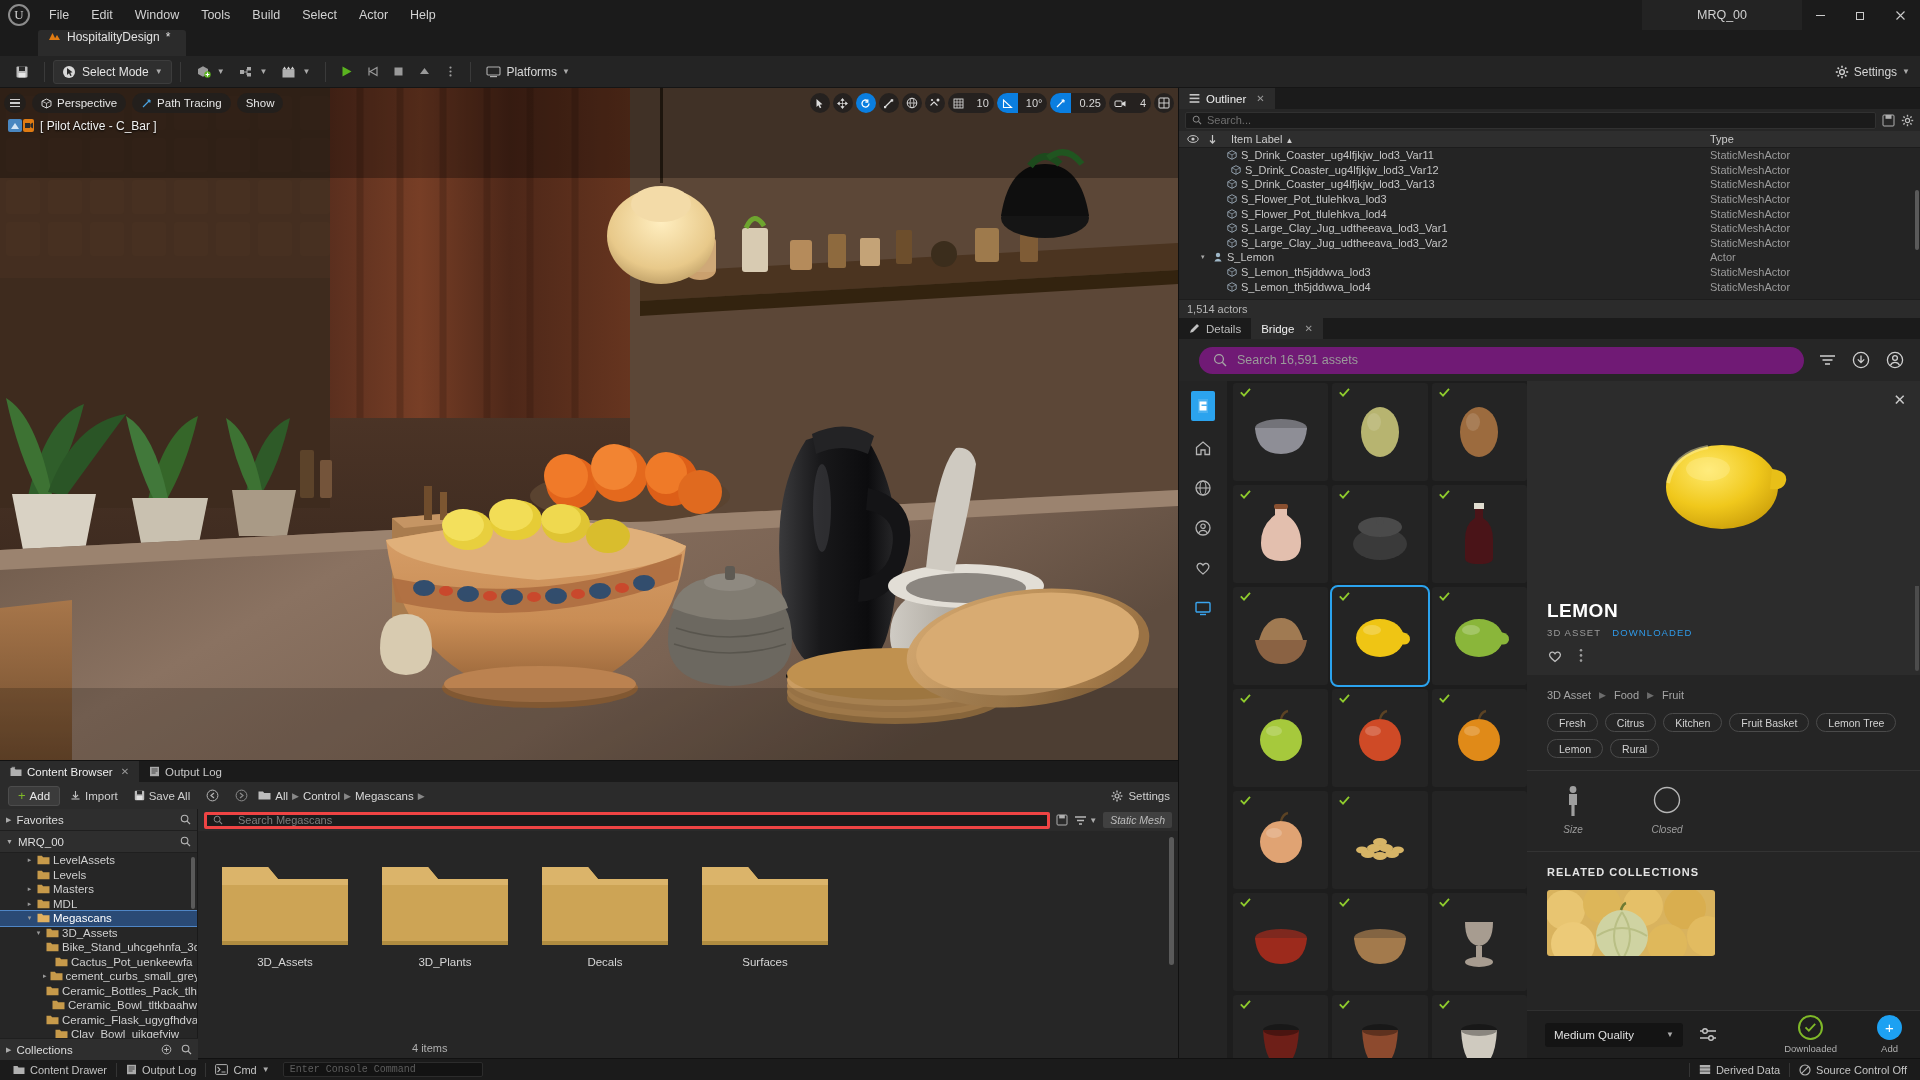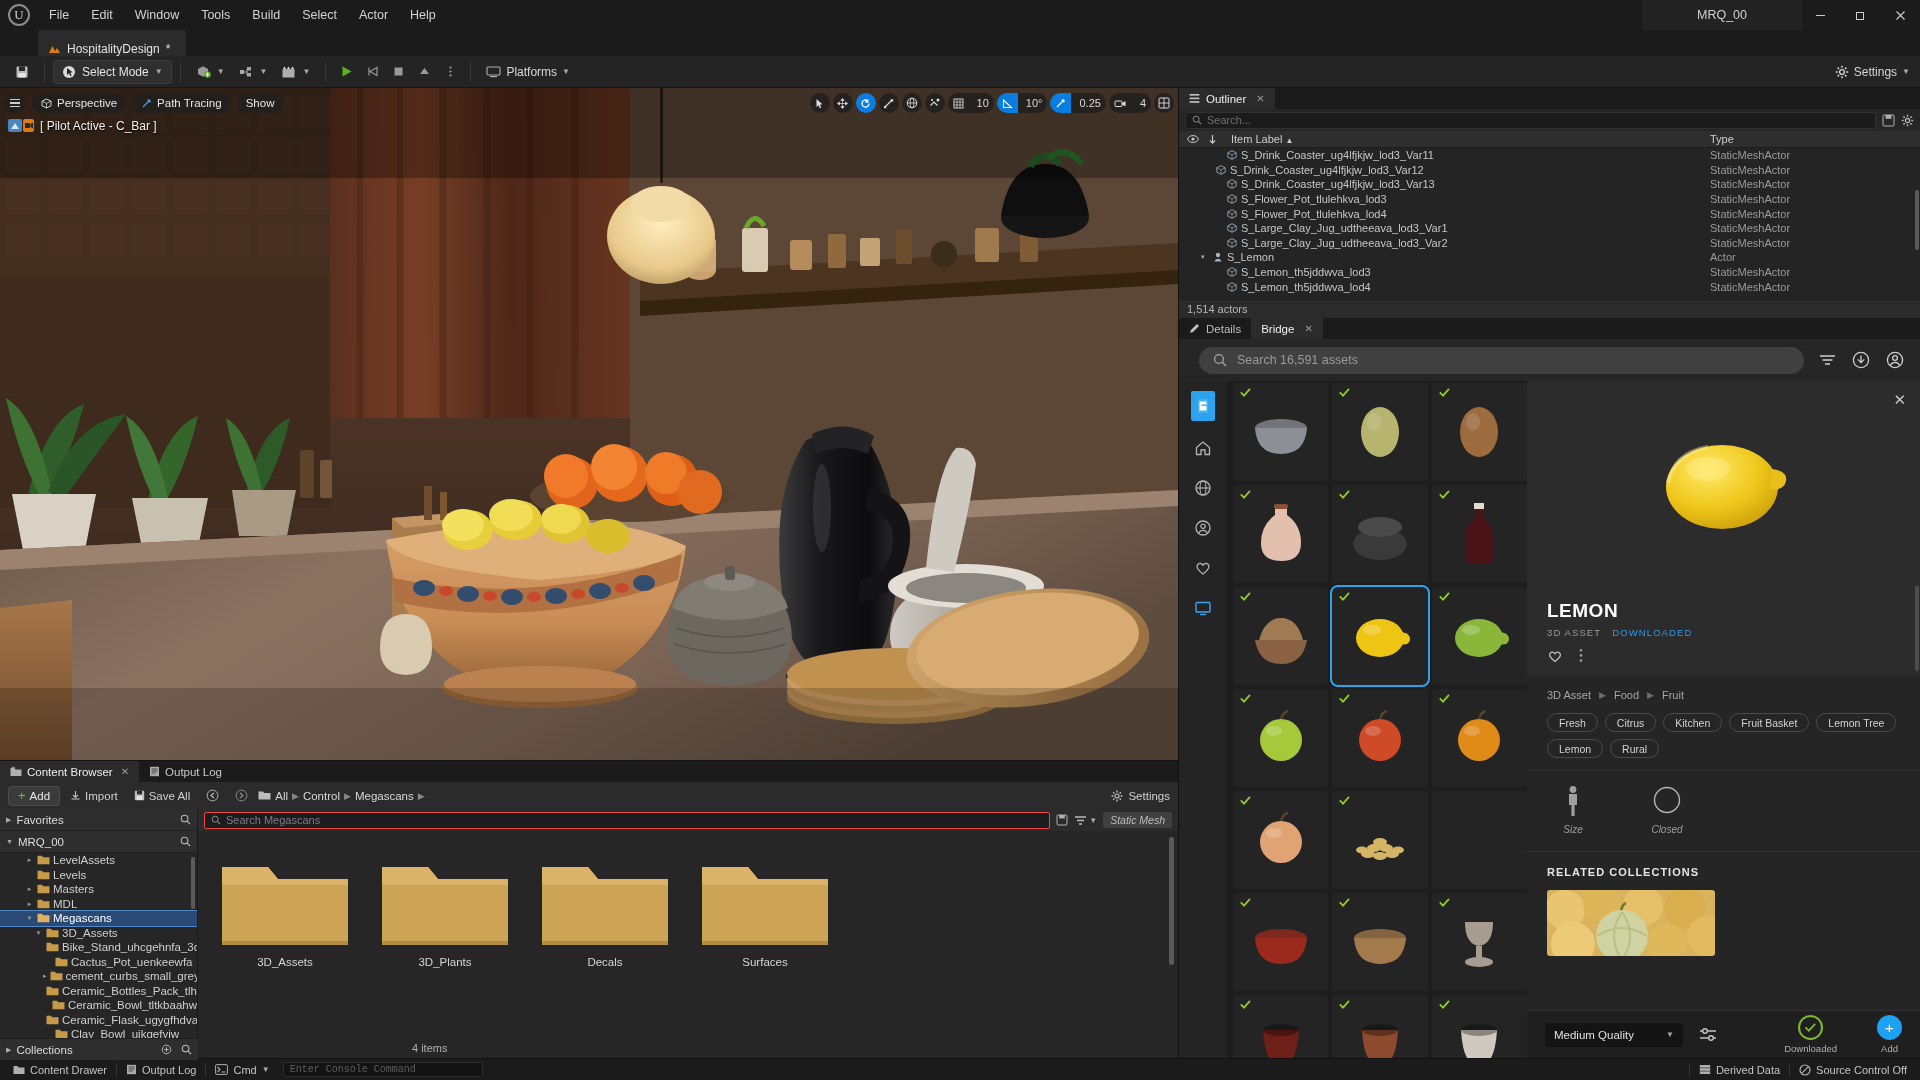"HospitalityDesign" .level-tab { align-items: flex-end -> flex-start }
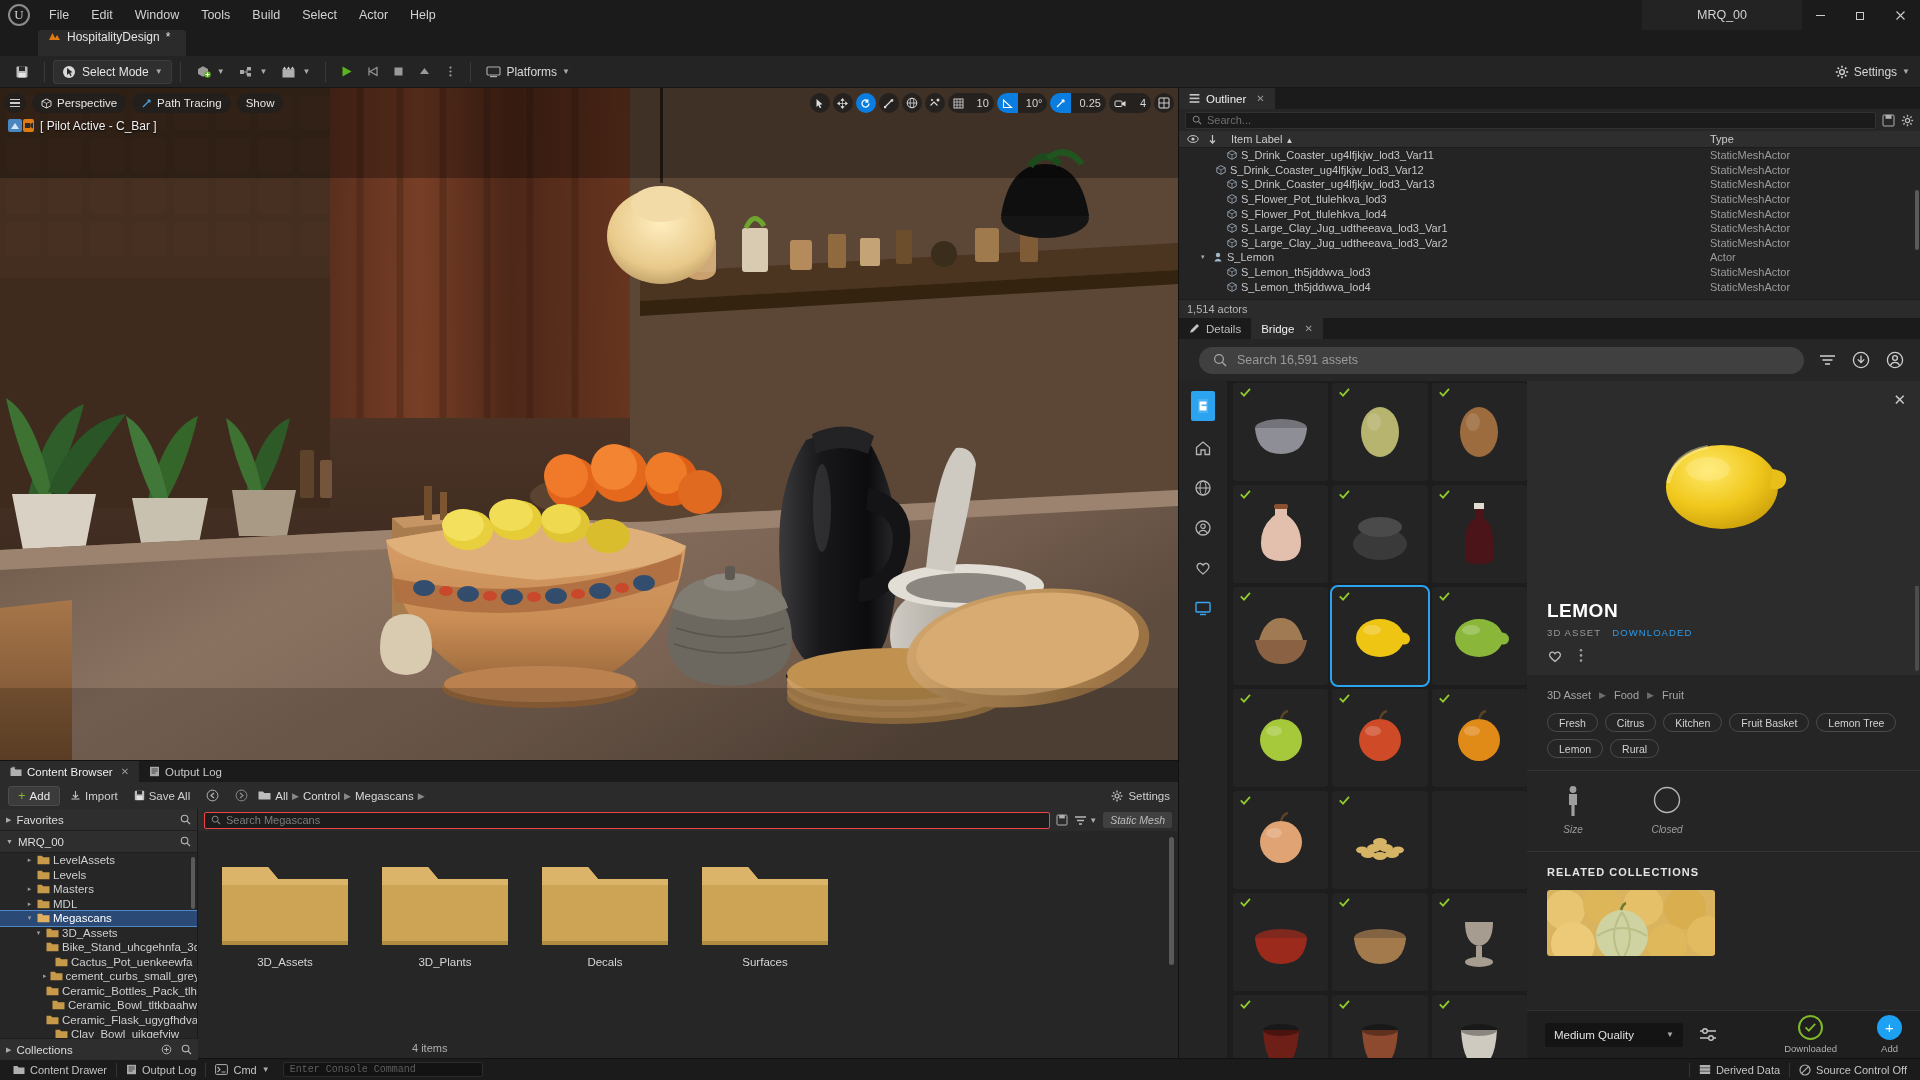"S_Drink_Coaster_ug4lfjkjw_lod3_Var12" div.ol-name { padding-left: 25px -> 40px }
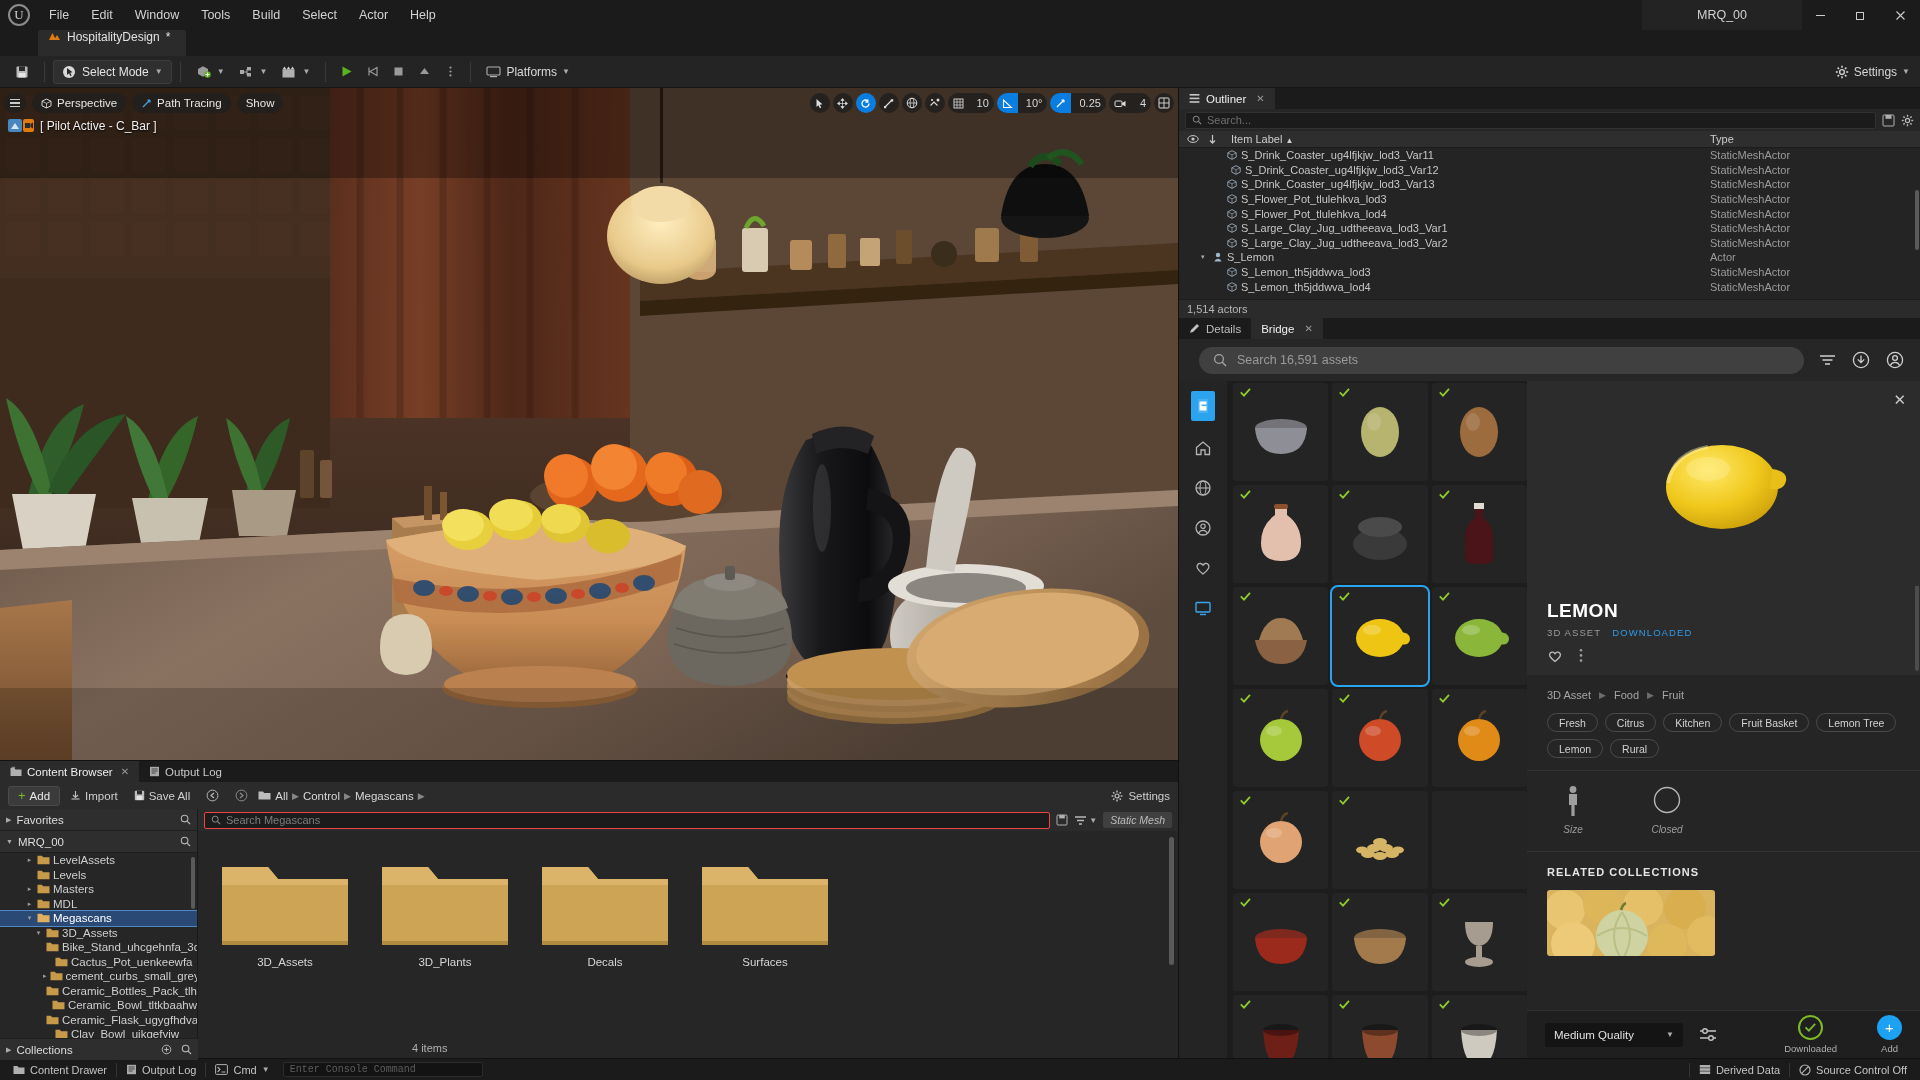"Search 16,591 assets" .br-srch { background: #404040 -> #701a75 }
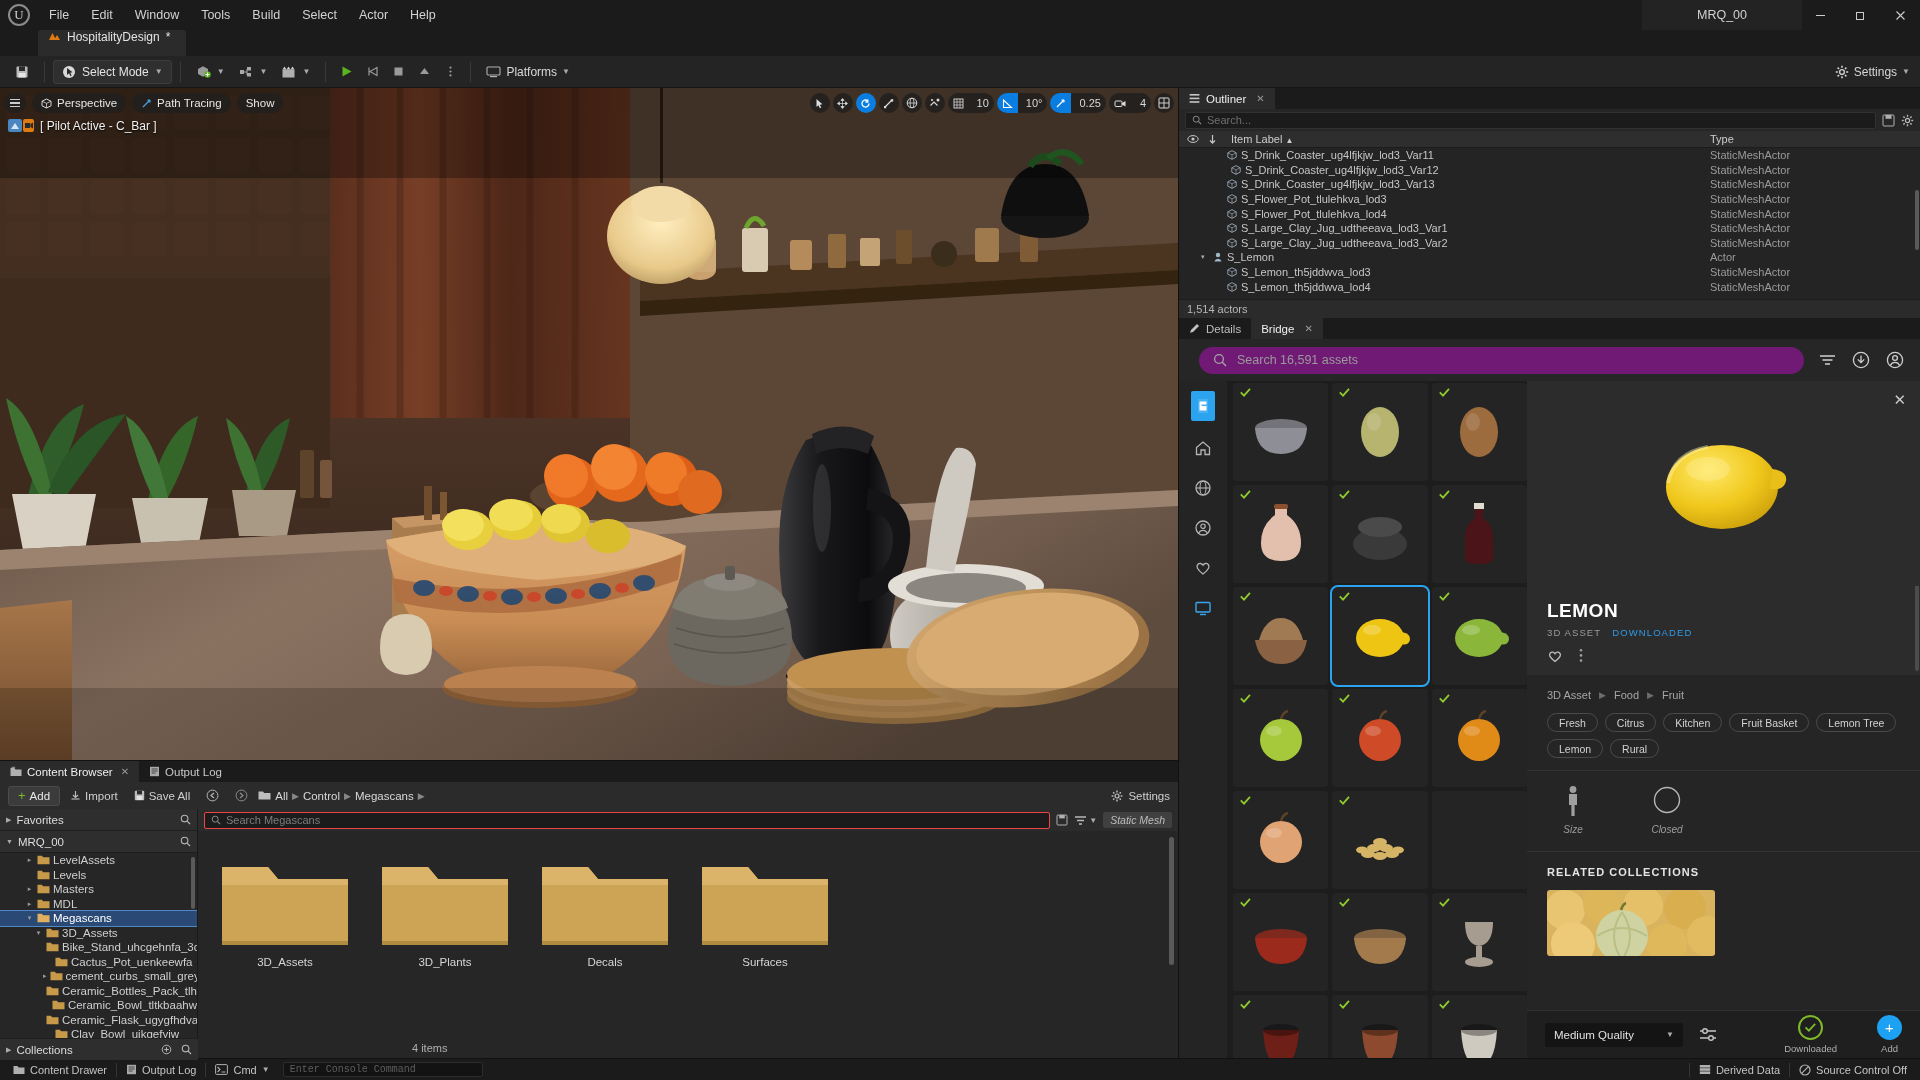"Search Megascans" .srch { border: 1px solid #ef4444 -> 3px solid #ef4444; gap: 5px -> 15px }
